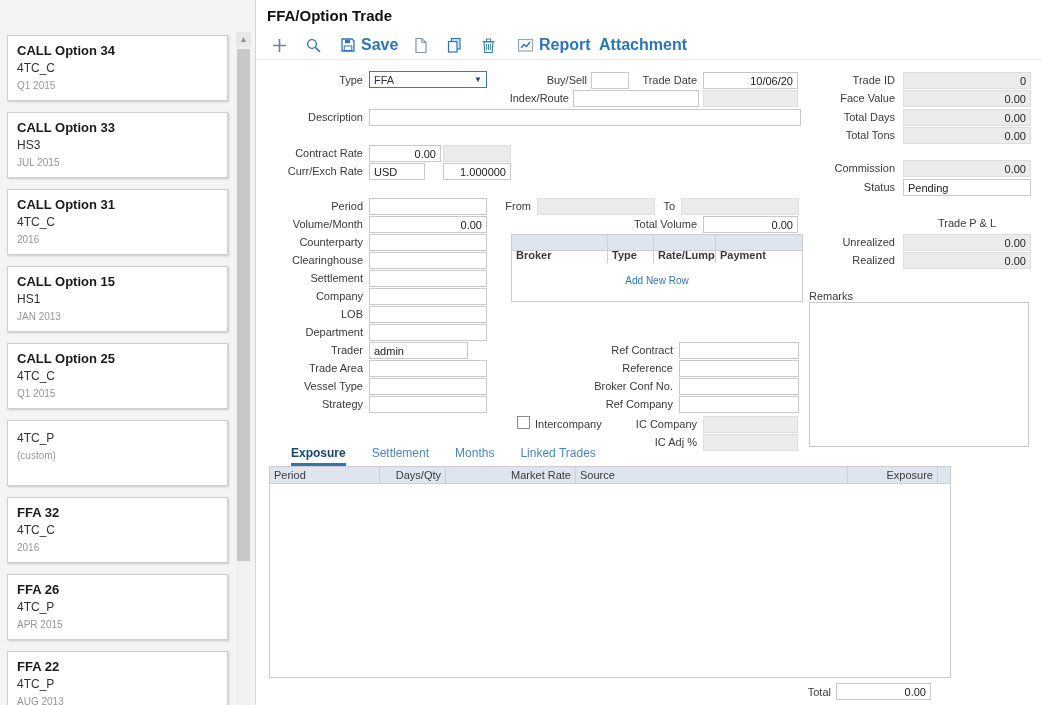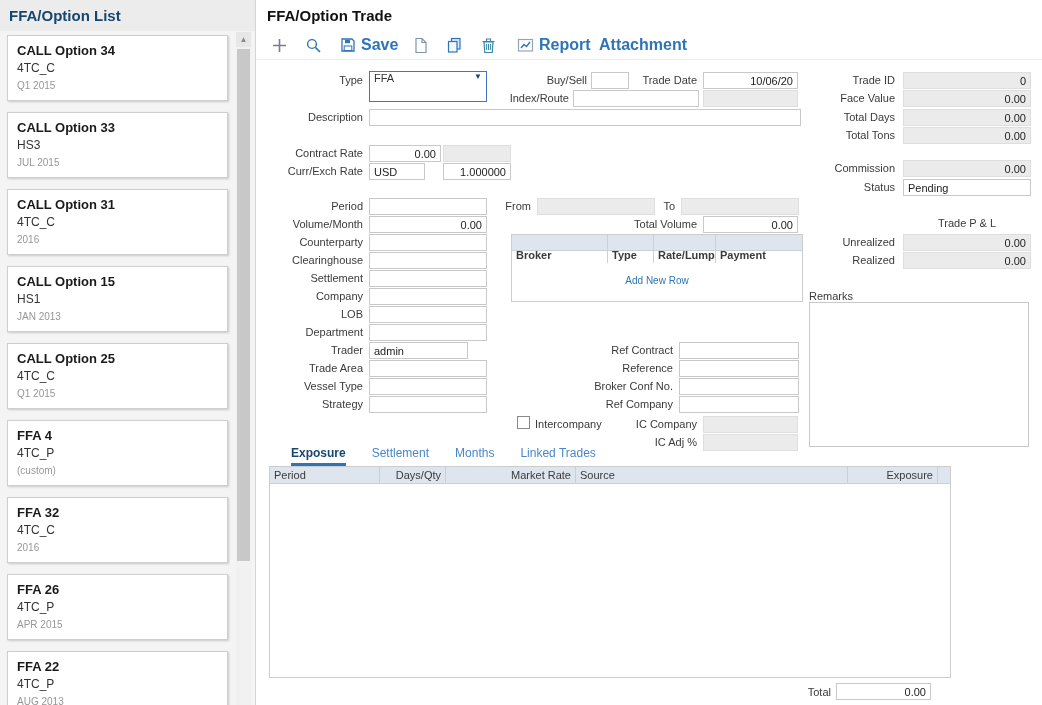"FFA/Option List" div.sidebar-header { html: <div> <span>FFA/Option List</span> </div> -> none }
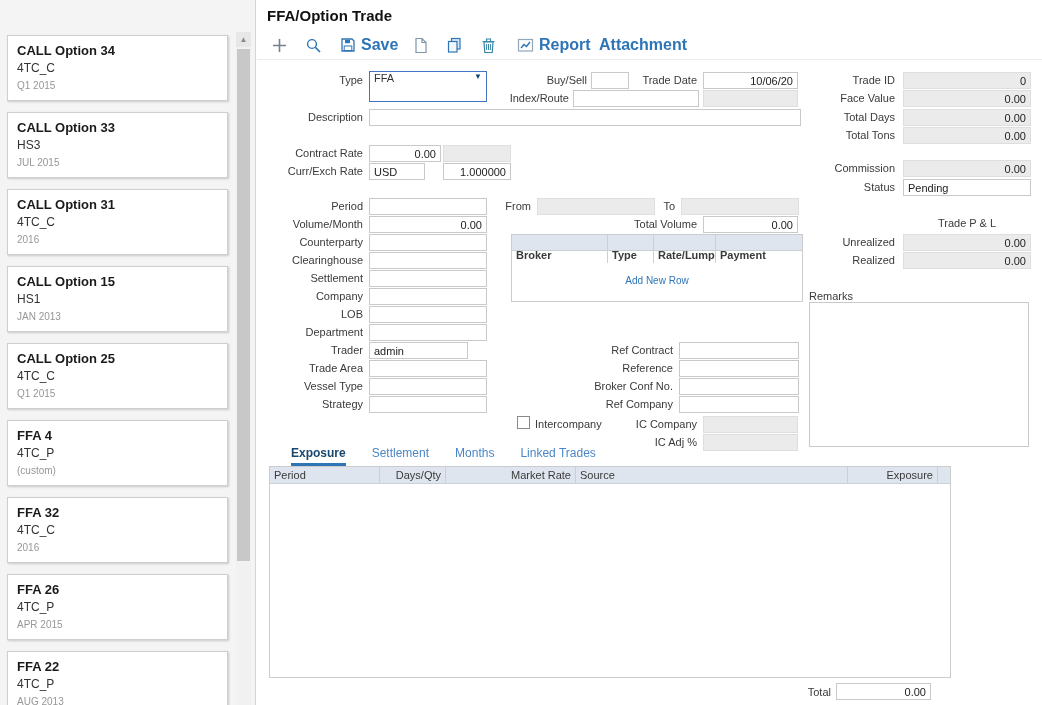"FFA" .dropdown { align-items: none -> center; height: 31px -> 17px }
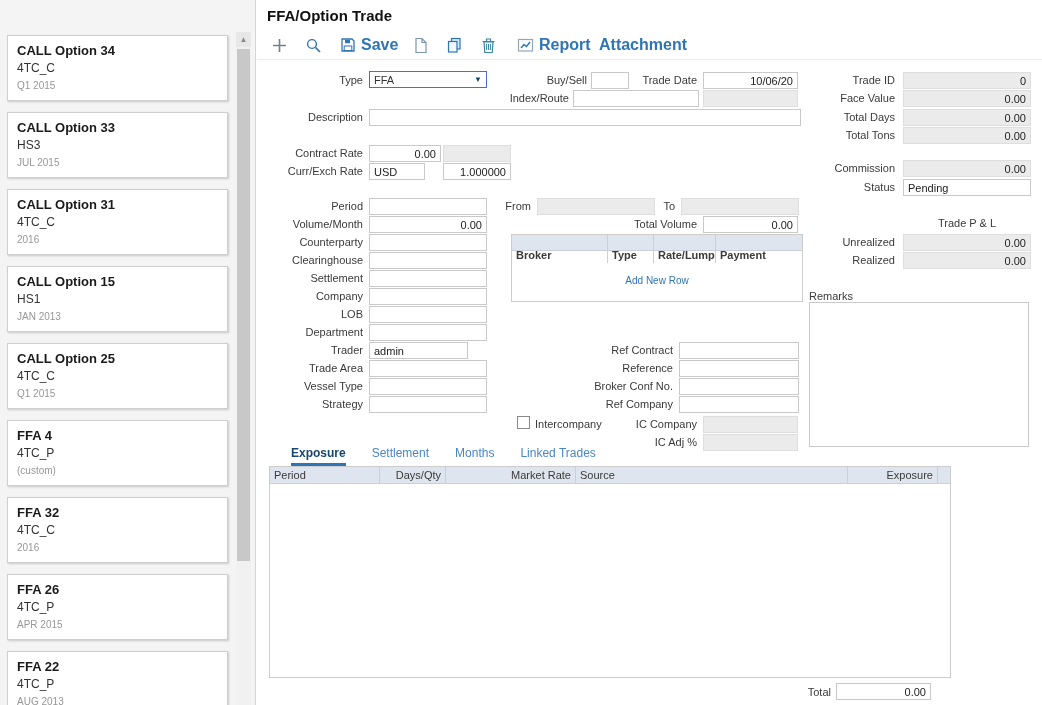"FFA 4" div.card-title { html: <div>FFA 4</div> -> none }
